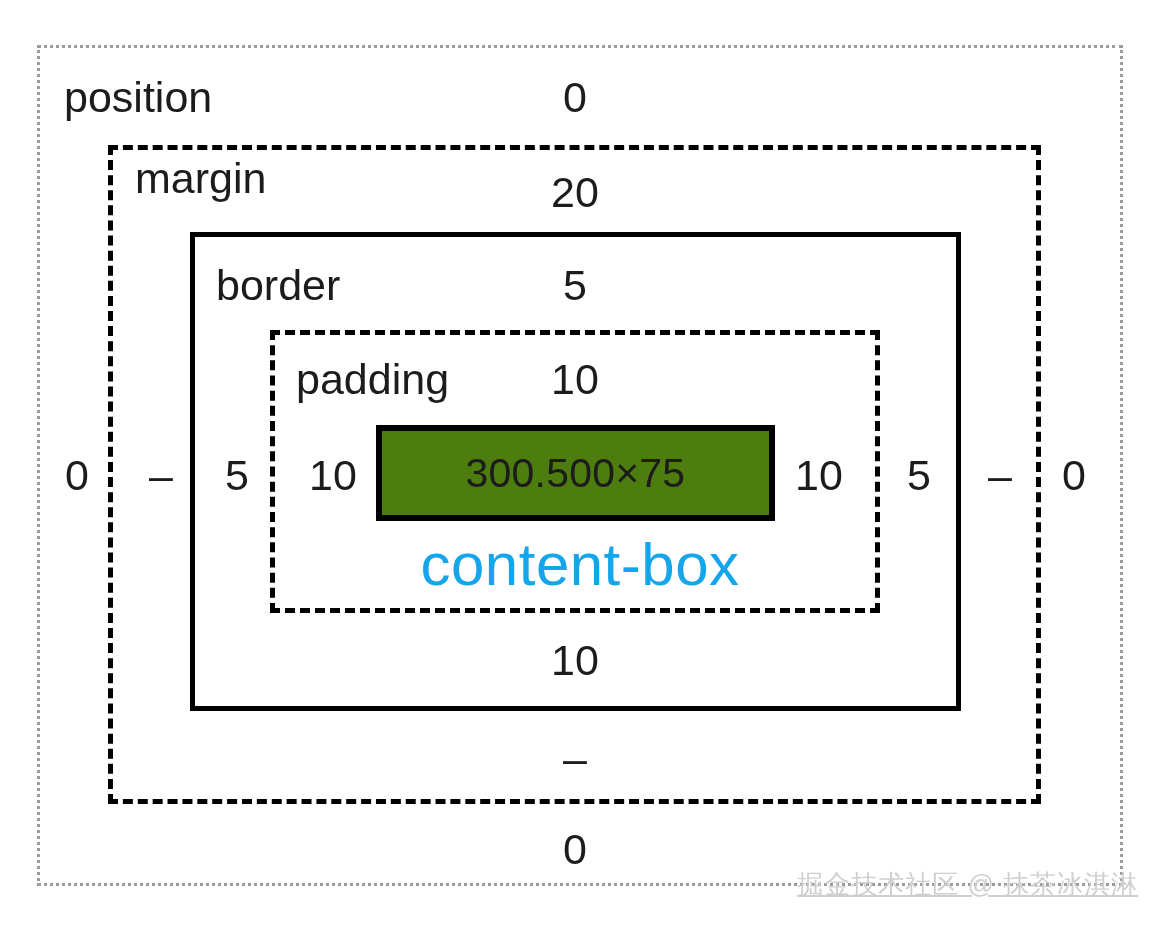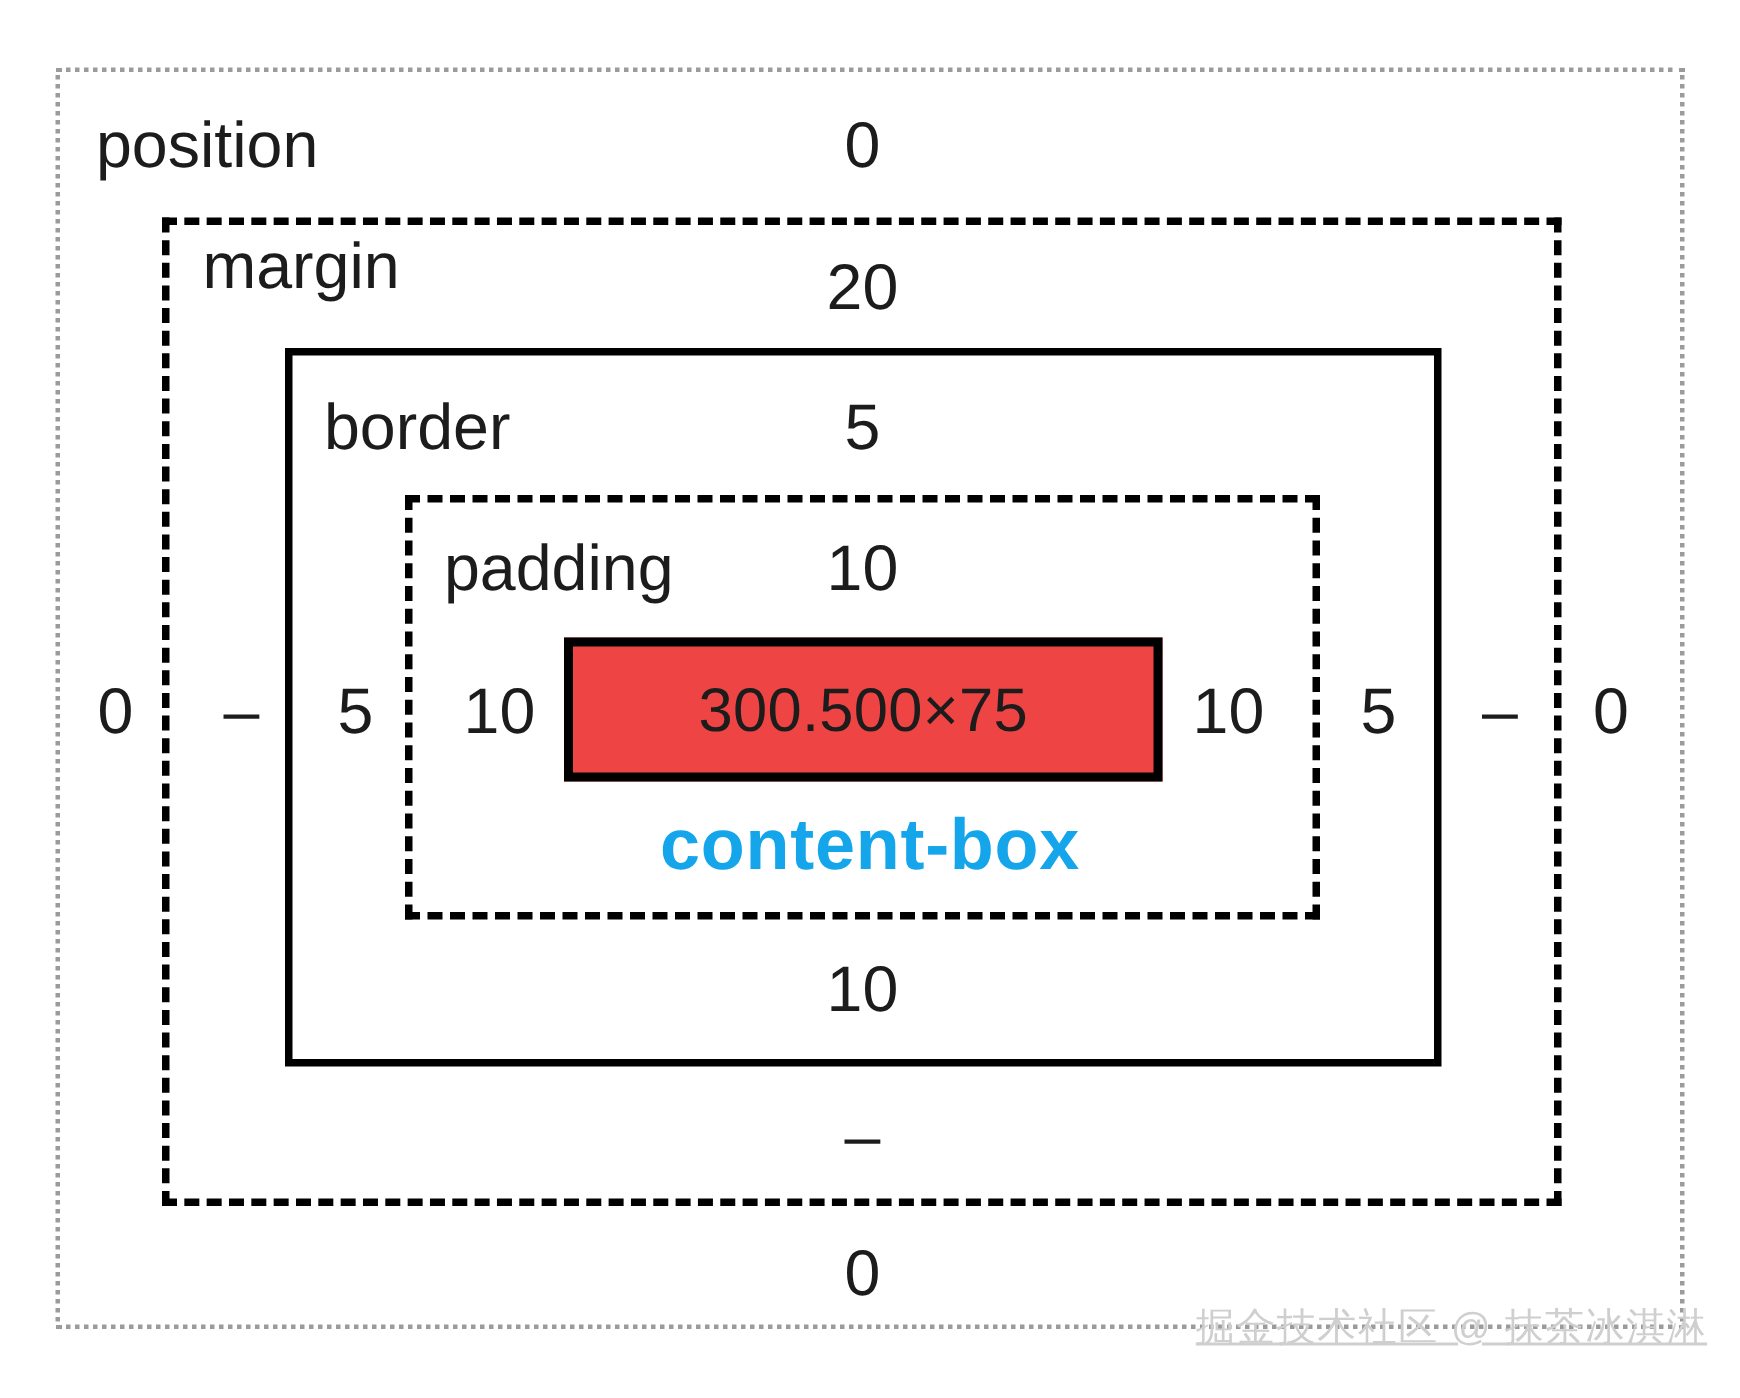"300.500×75" #content-box { background: #ef4444 -> #4d7c0f }
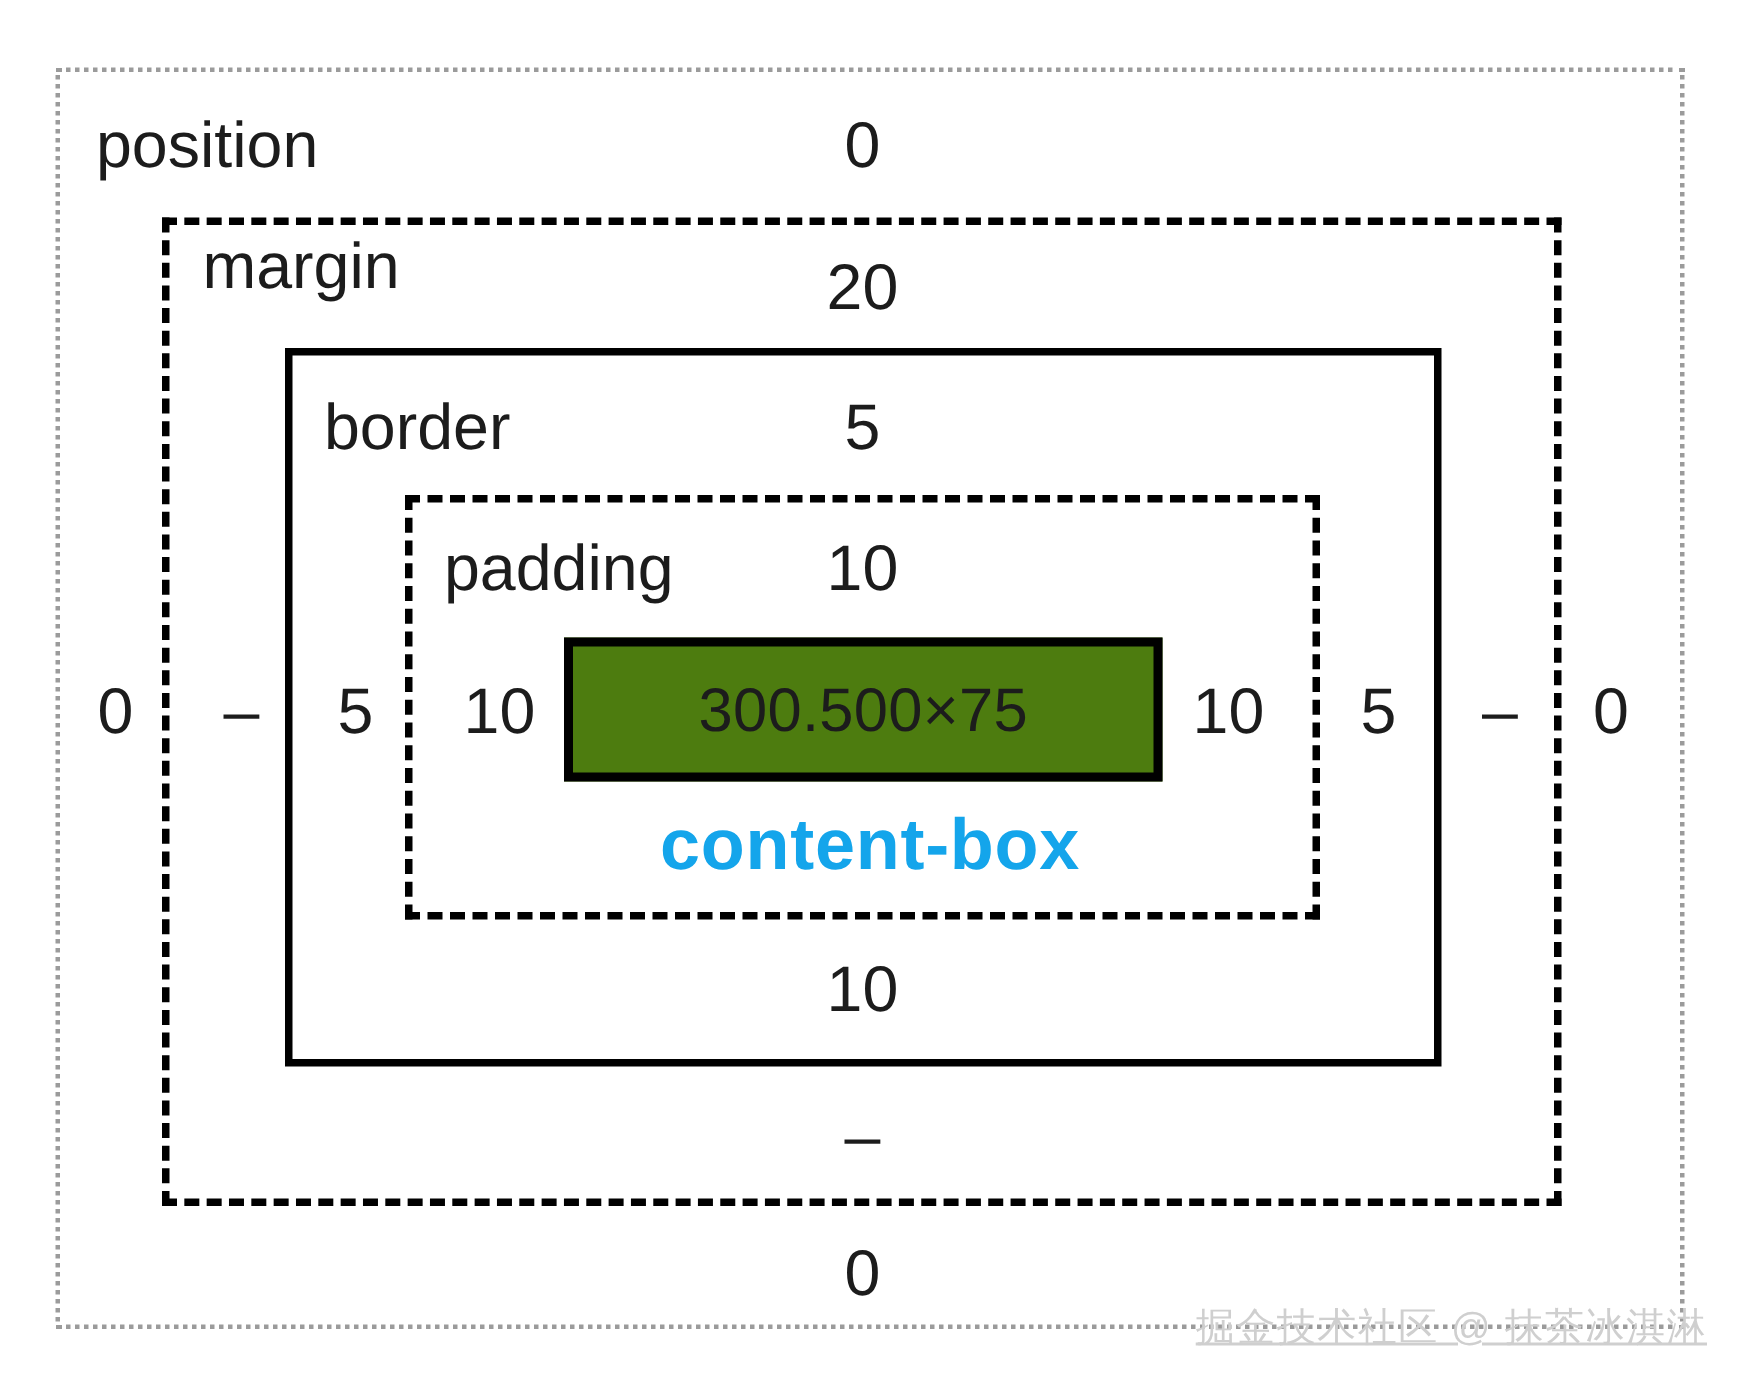"content-box" #content-box-annotation { font-size: 48px -> 60px; font-weight: bold -> normal }
